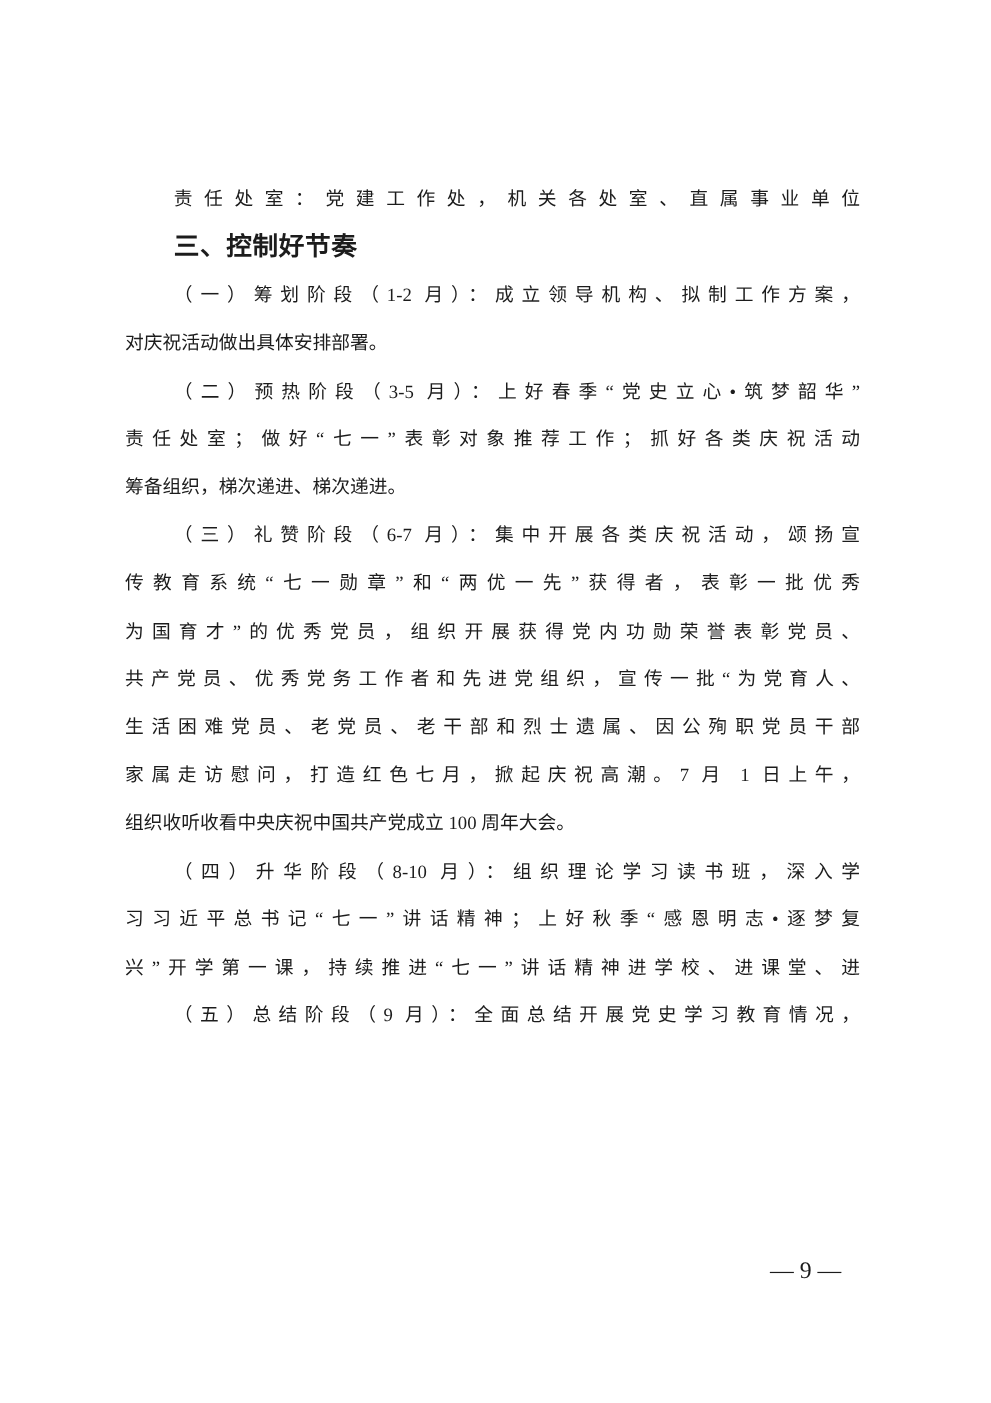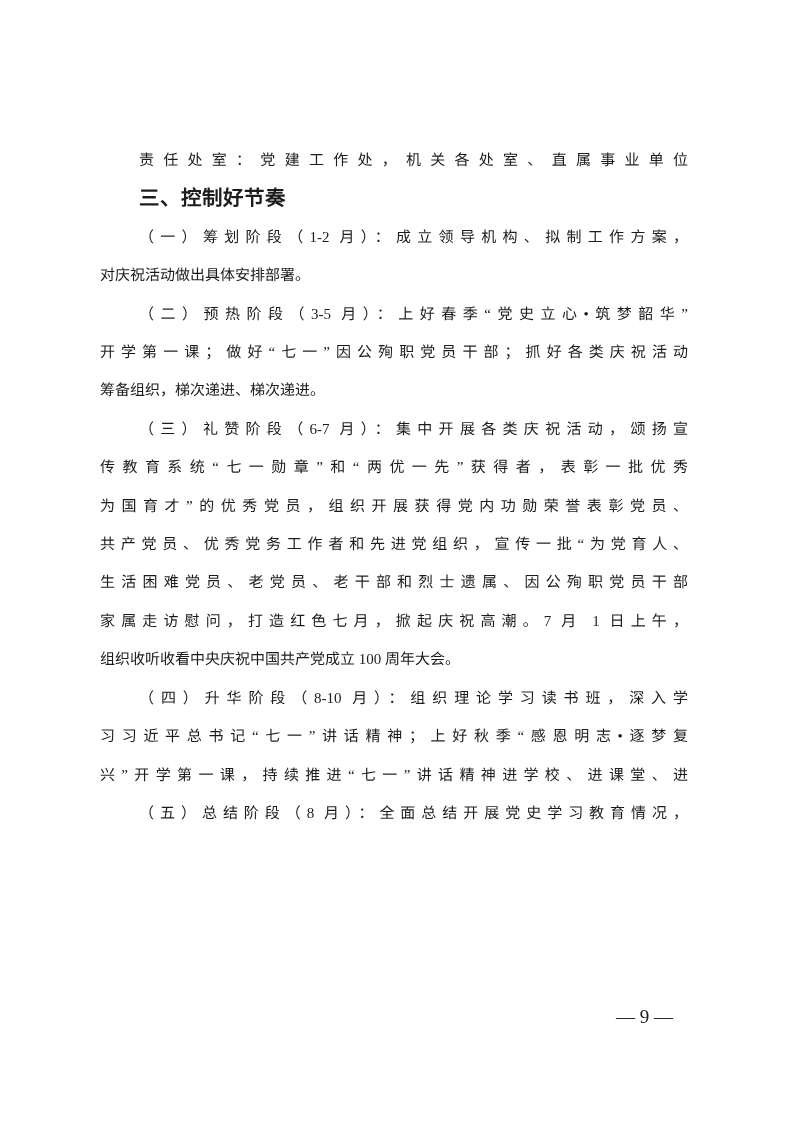"开学第一课；做好“七一”因公殉职党员干部；抓好各类庆祝活动" div.line { text: 开学第一课；做好“七一”因公殉职党员干部 -> 责任处室；做好“七一”表彰对象推荐工作 }
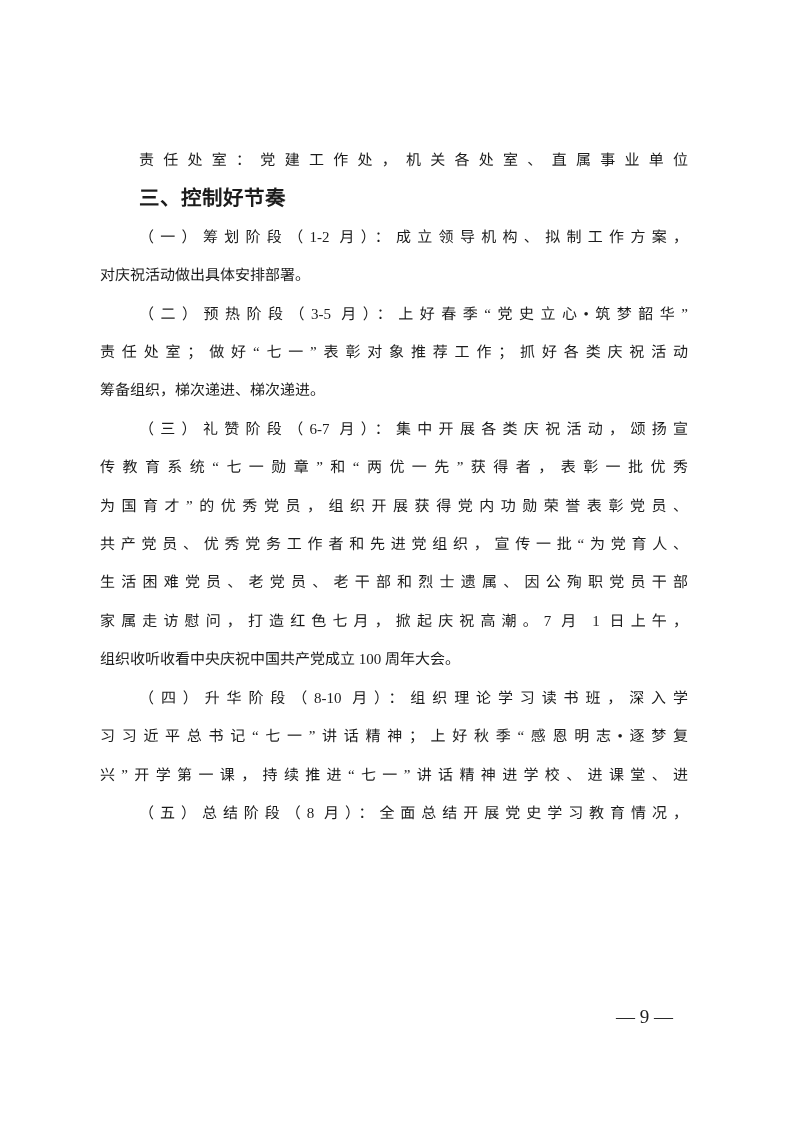"（五）总结阶段（8 月）：全面总结开展党史学习教育情况，" div.line { text: 8 -> 9 }
